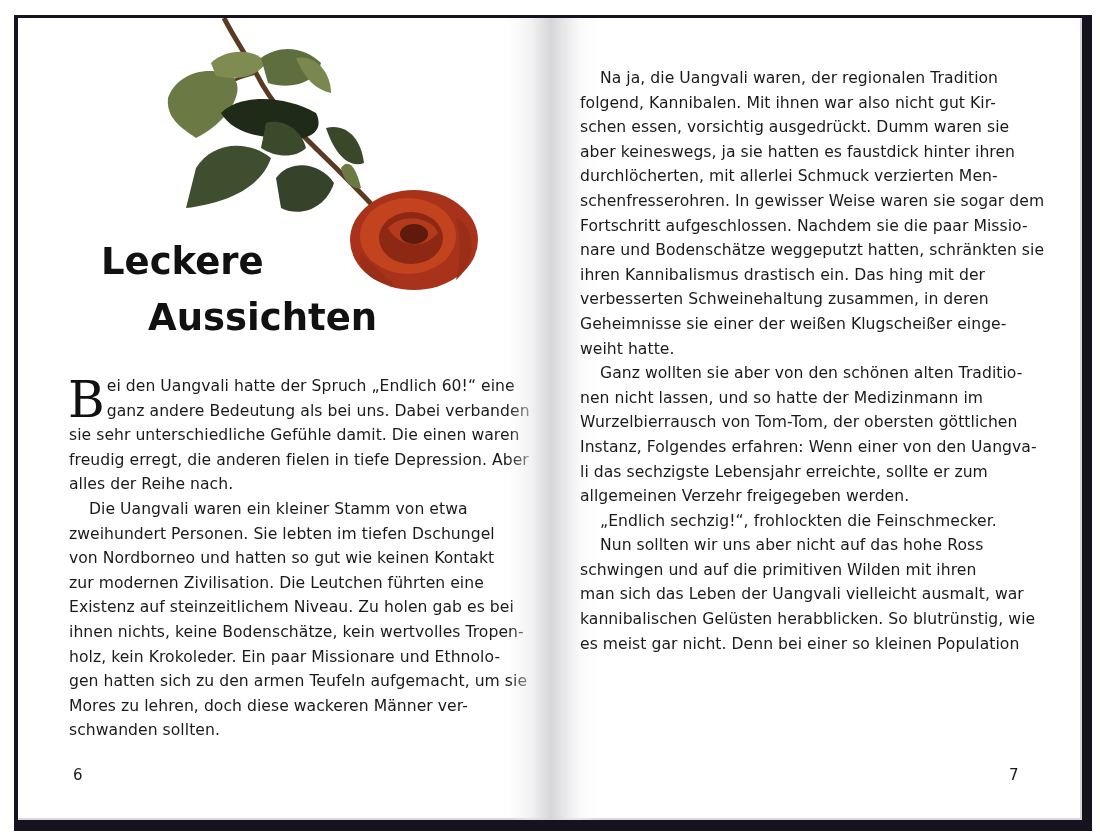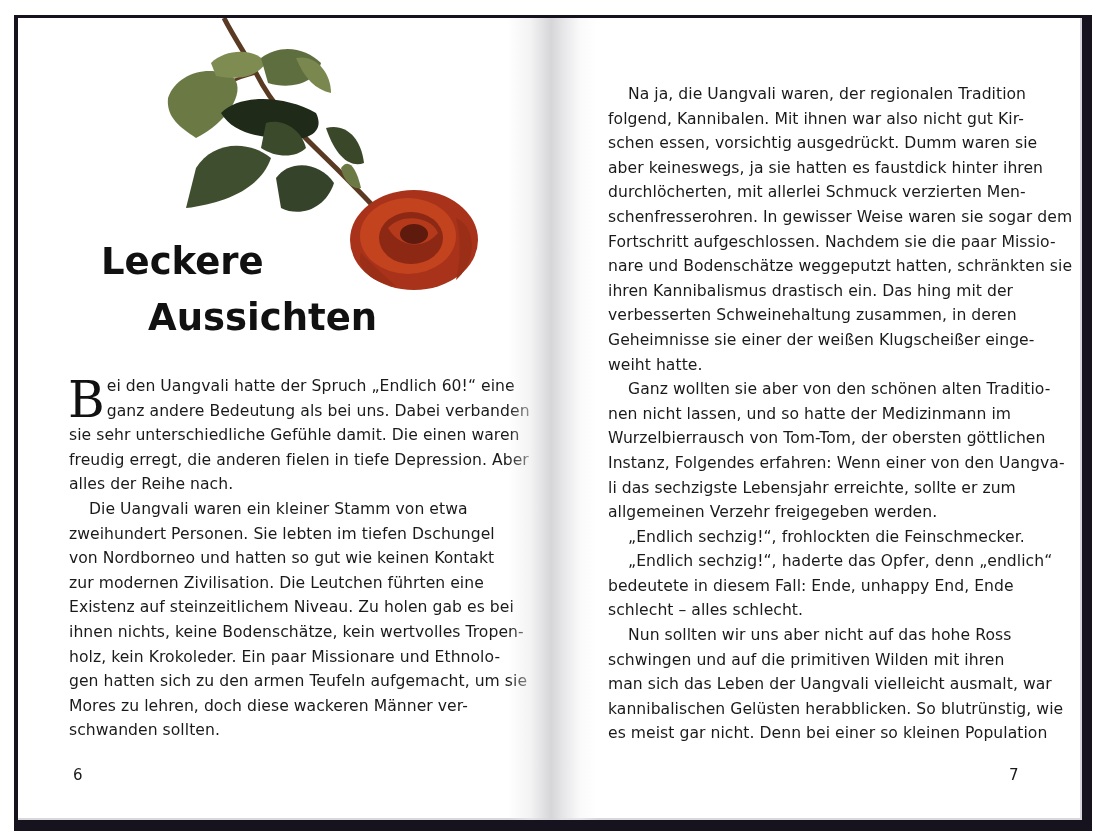"Na ja, die Uangvali waren," .right-body { margin-left: 28px -> none; top: 64px -> 48px }
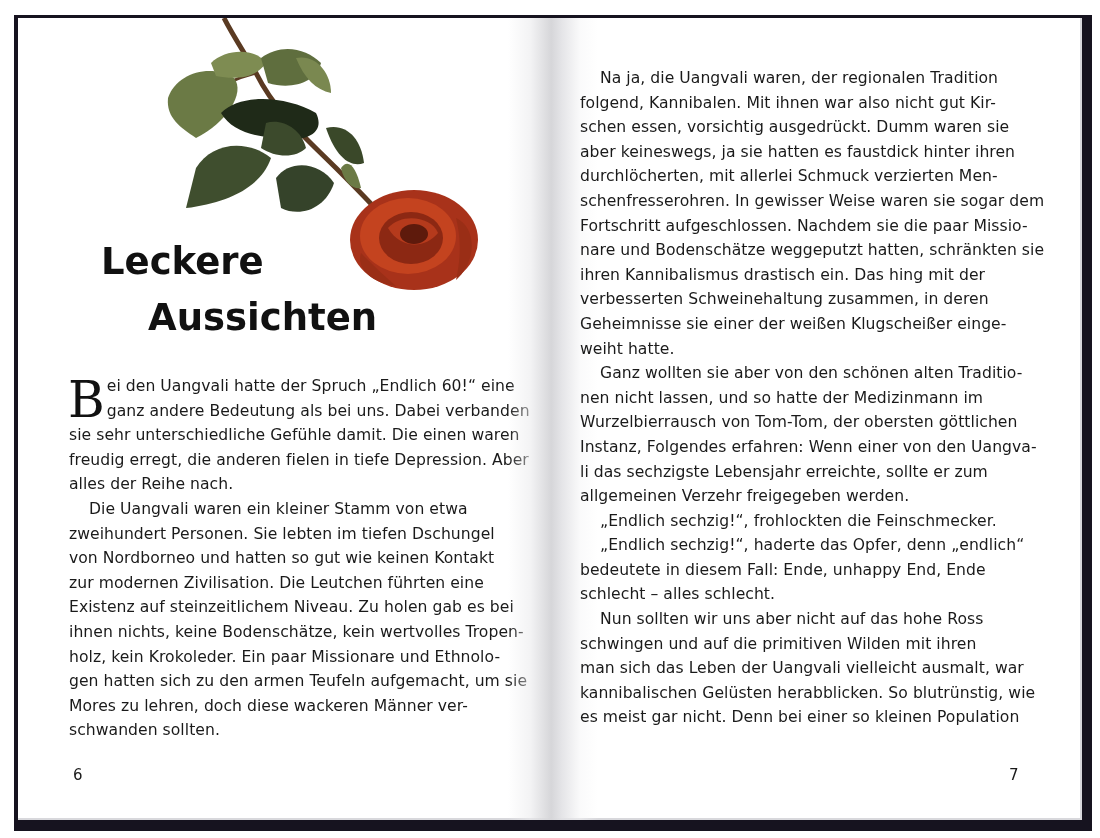"„Endlich sechzig!“, haderte das Opfer," div { html: <div> <span>„Endlich sechzig!“, haderte das Opfer, denn „endlich“</span> <span>bedeutete in diesem Fall: Ende, unhappy End, Ende</span> <span>schlecht – alles schlecht.</span> </div> -> none }
